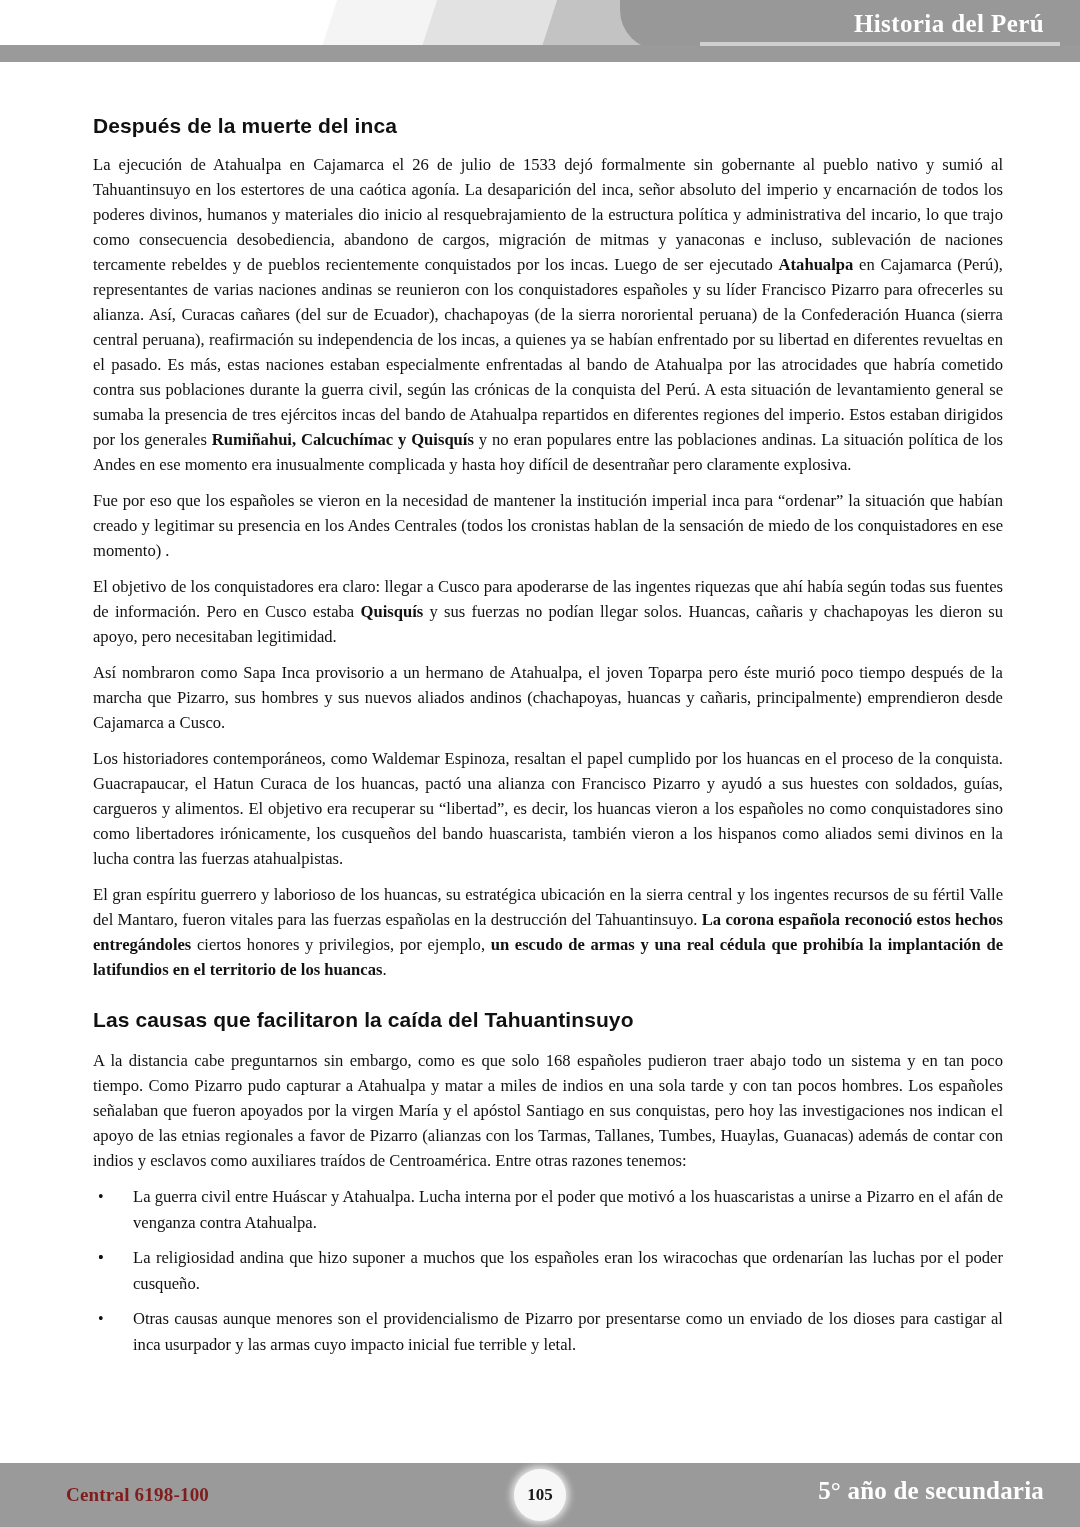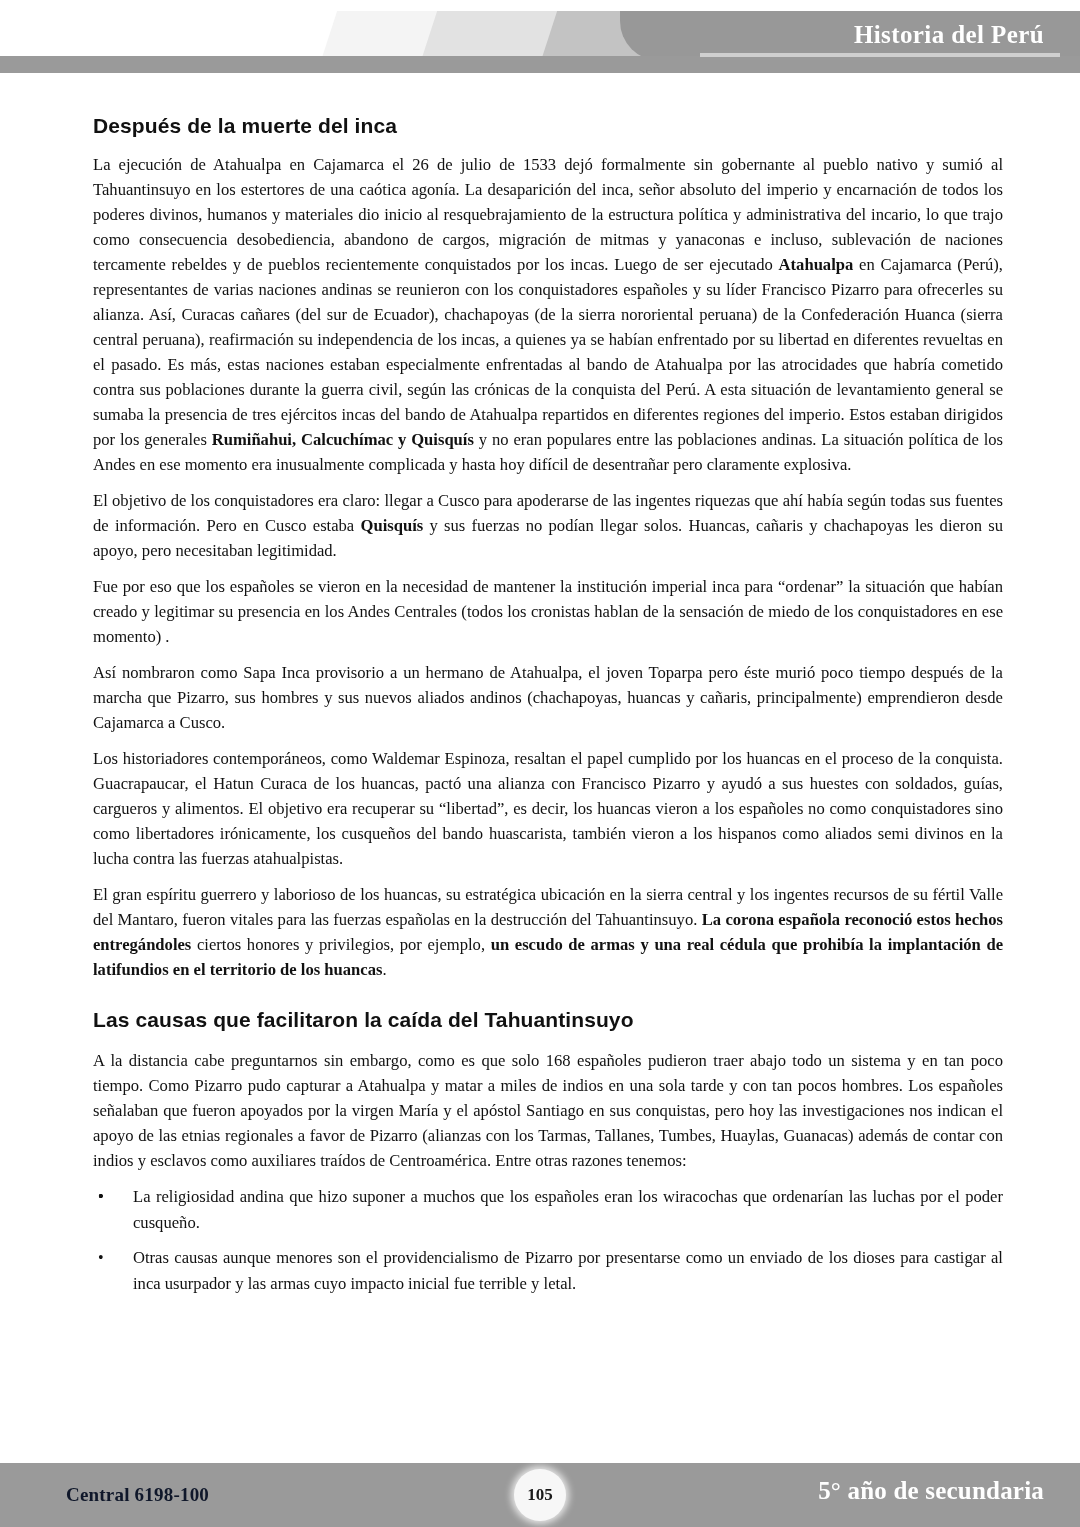"Historia del Perú" .page-header { margin-top: 11px -> none }
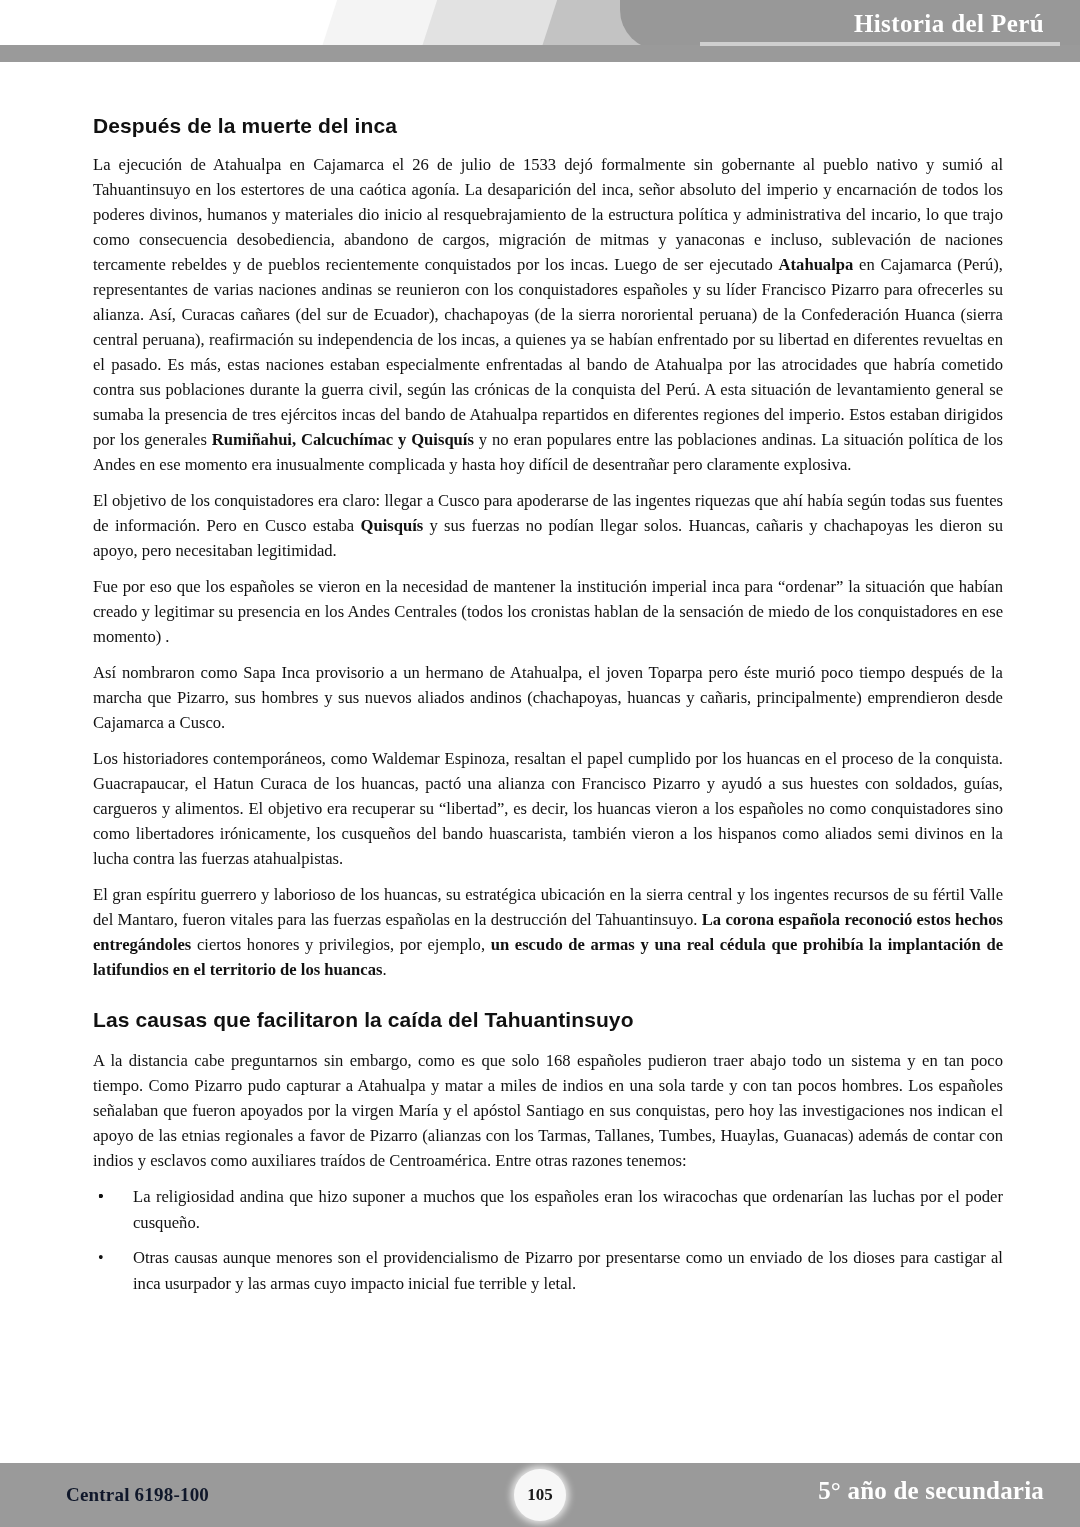"El objetivo de los conquistadores" p.para { order: before "Fue por eso que los" -> after "Fue por eso que los" }
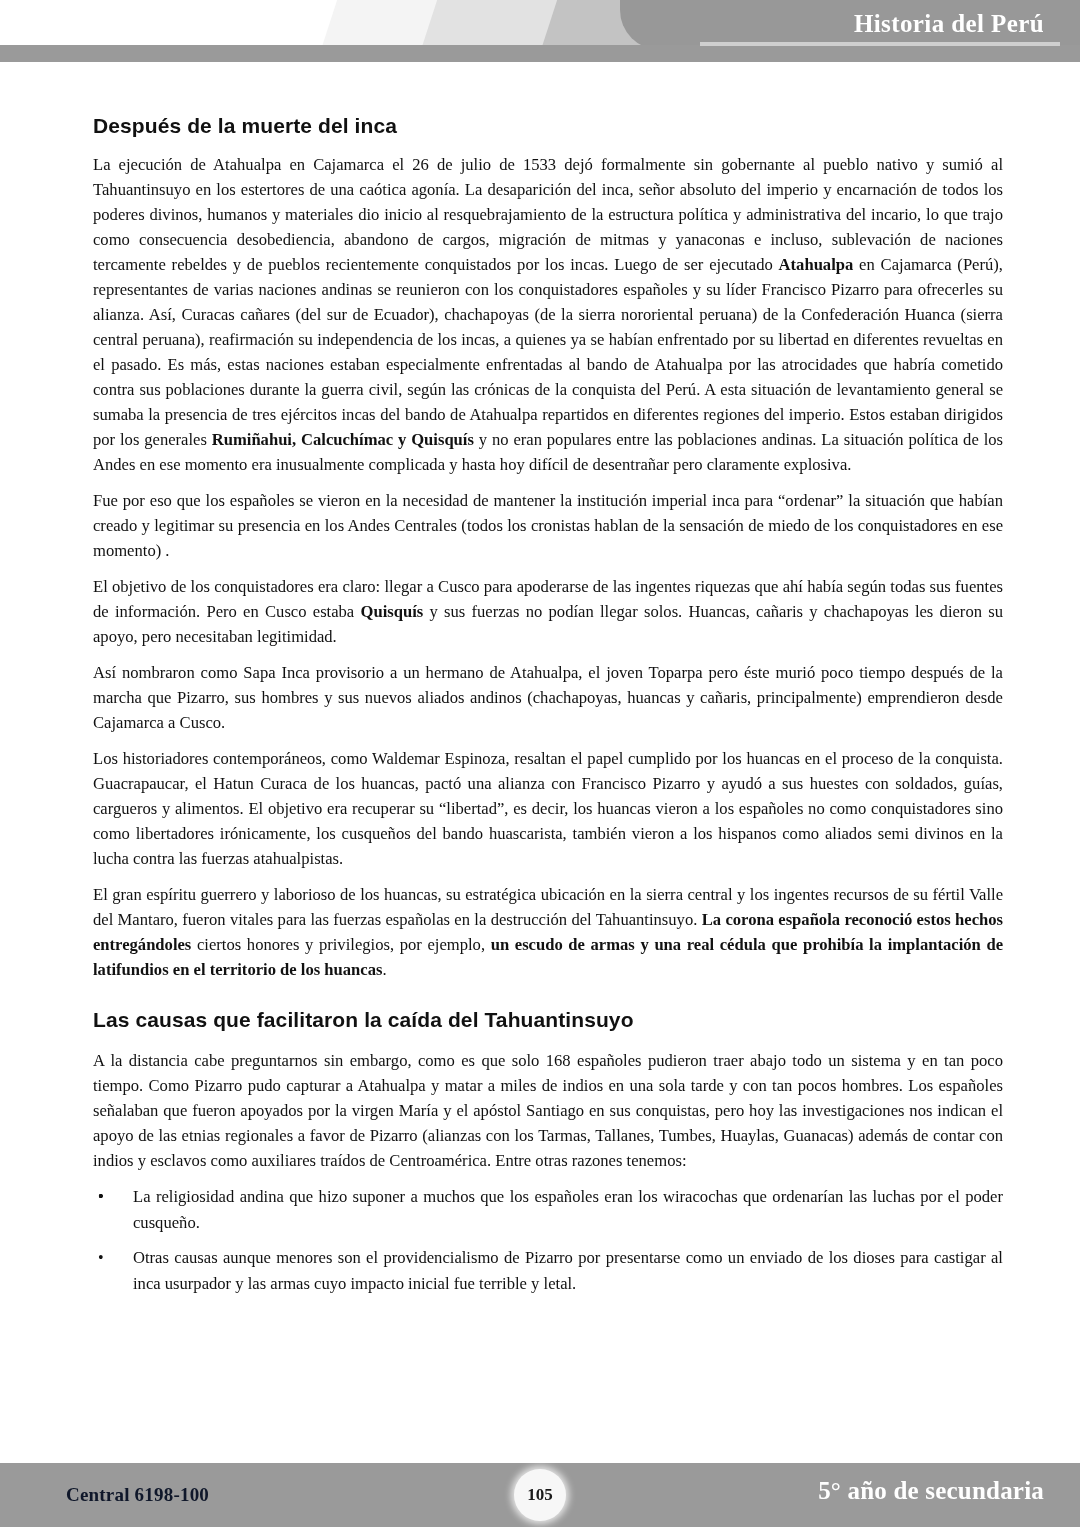"La guerra civil entre Huáscar" span { html: none -> <span>La guerra civil entre Huáscar y Atahualpa. Lucha interna por el poder que motivó a los huascaristas a unirse a Pizarro en el afán de venganza contra Atahualpa.</span> }
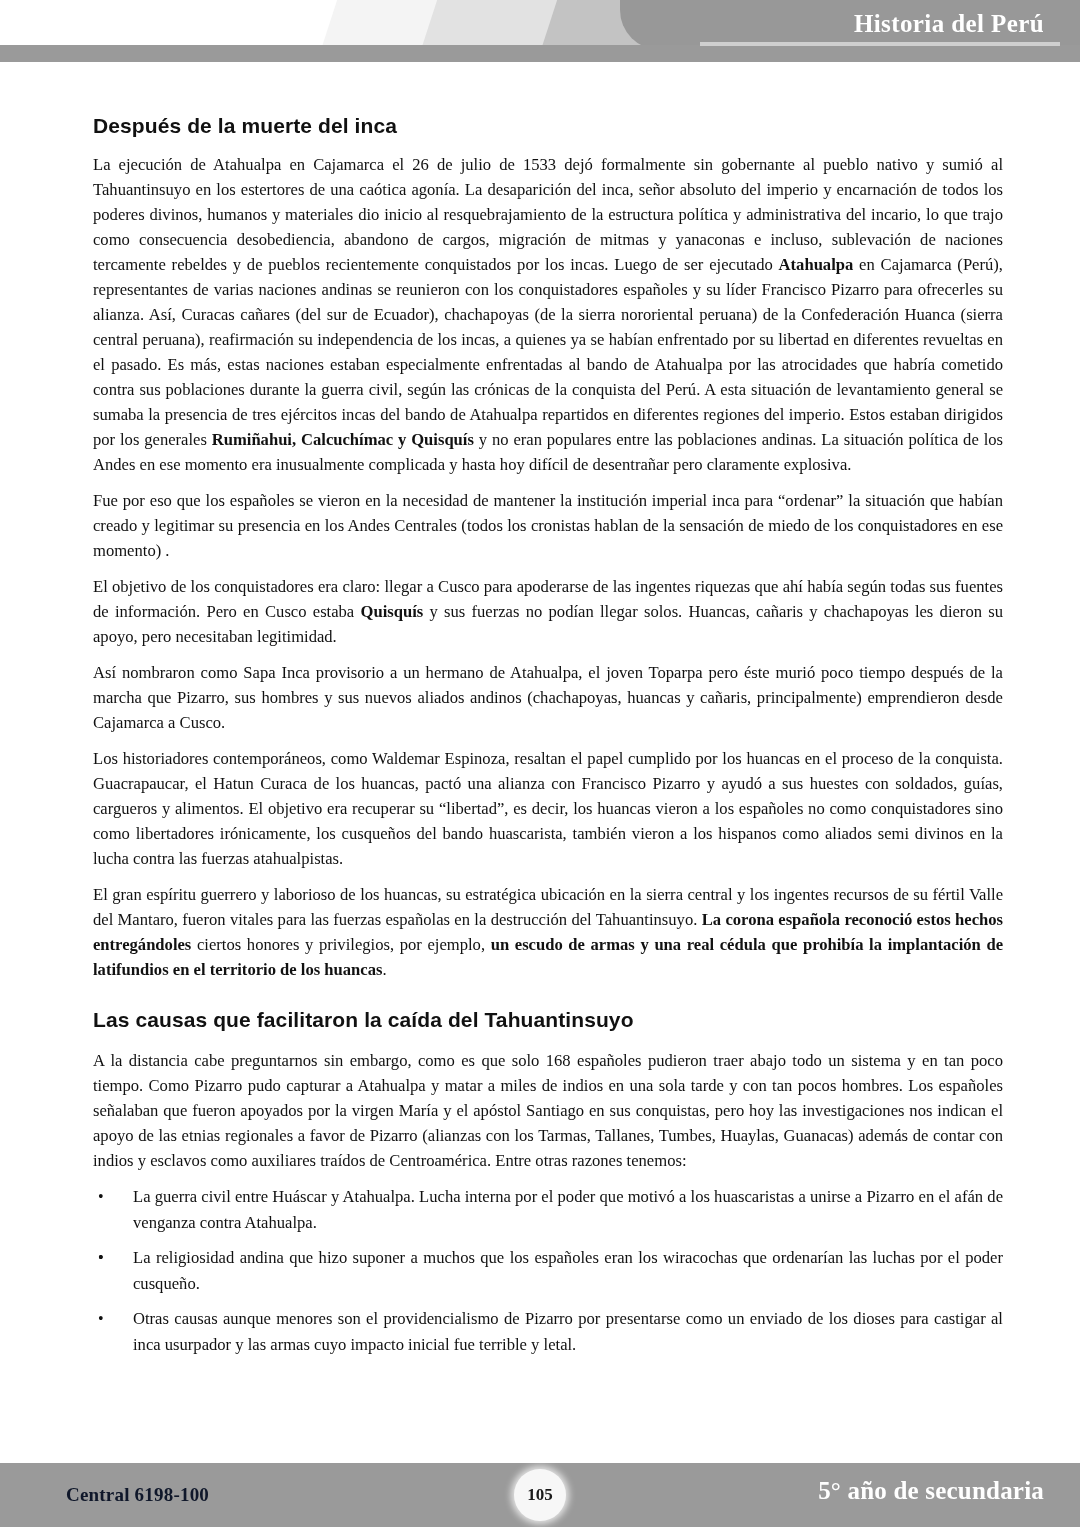"Central 6198-100" .footer-left { color: #0f172a -> #7f1d1d }
